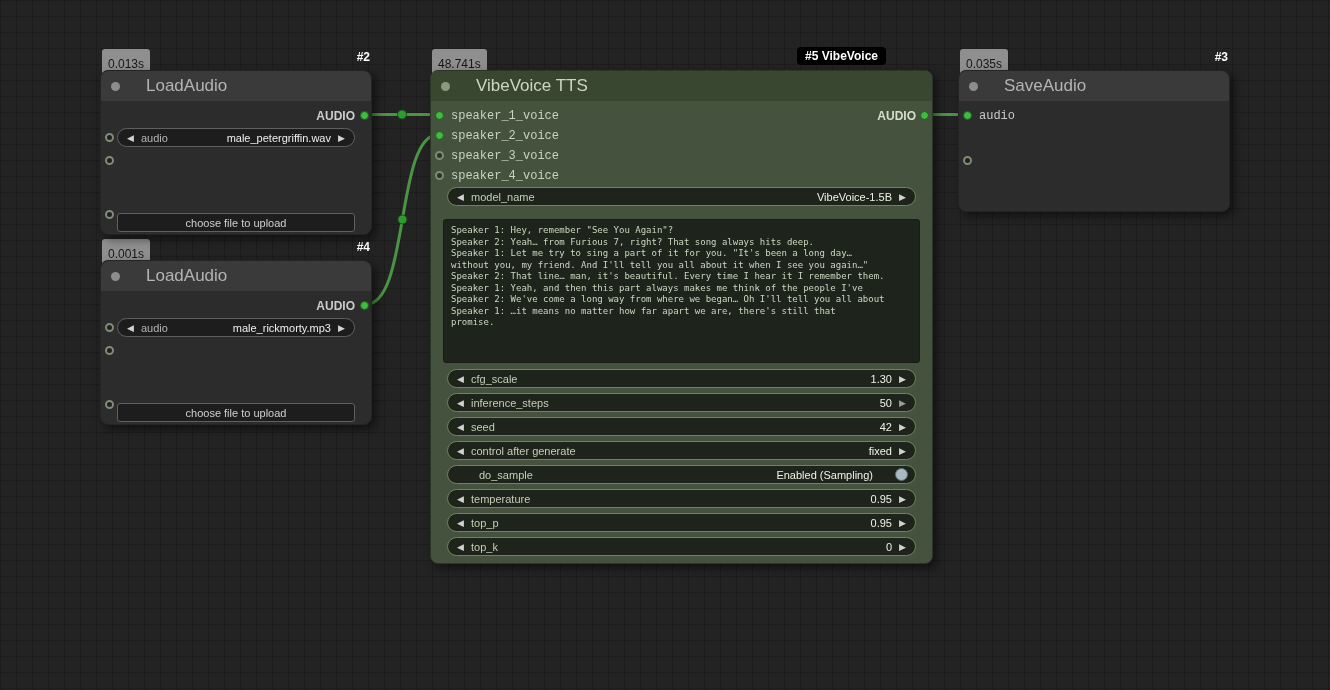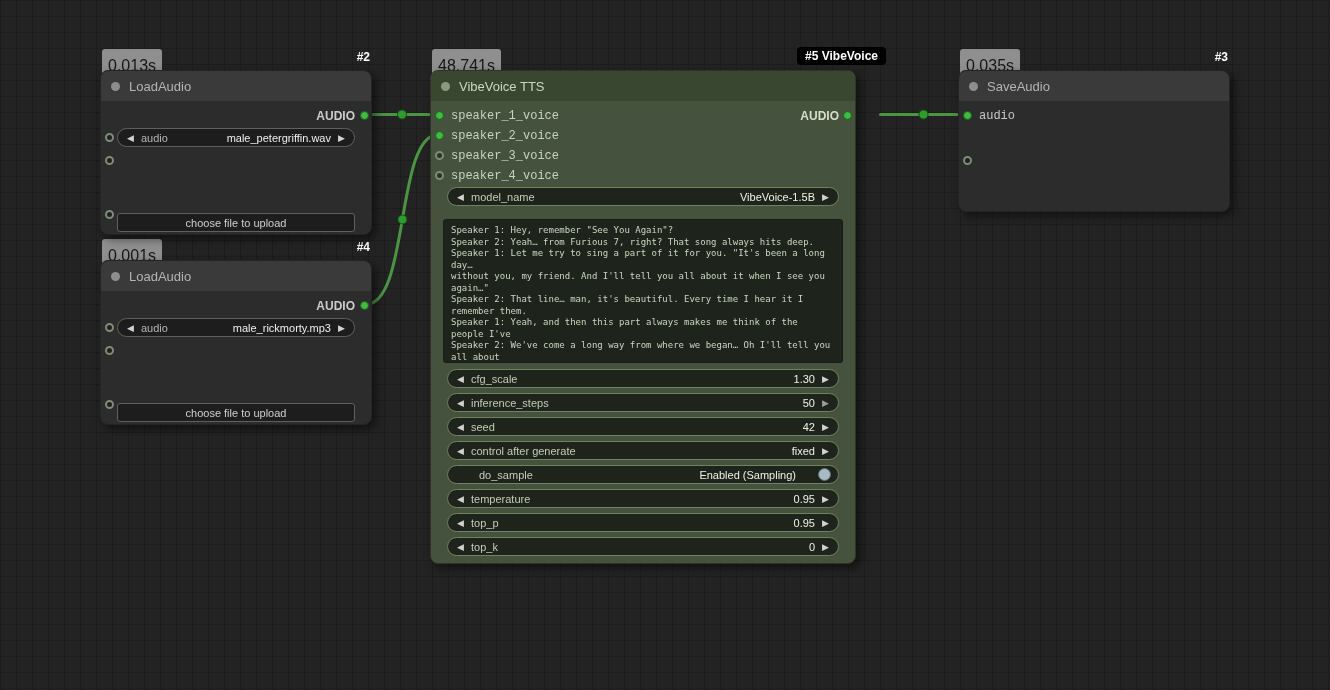"0.013s" .tbadge { font-size: 16px -> 12px }
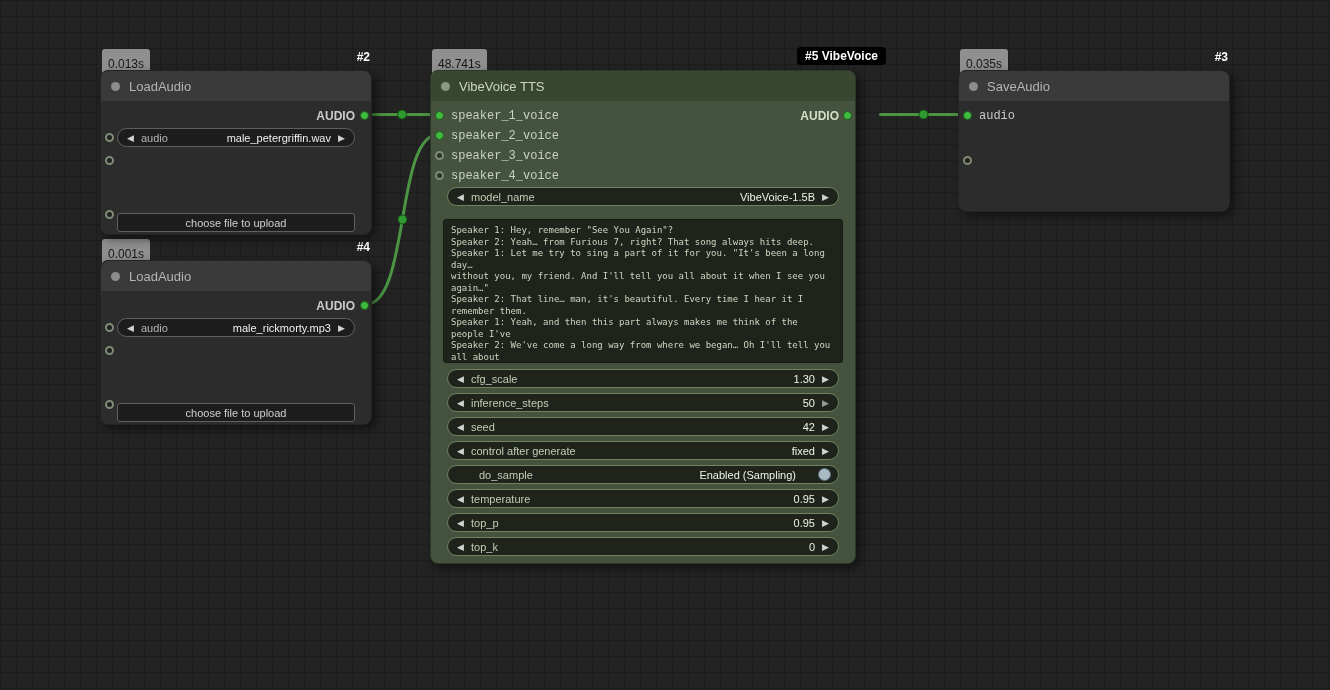"LoadAudio" .ttl { font-size: 13px -> 17px; margin-left: none -> 17px }
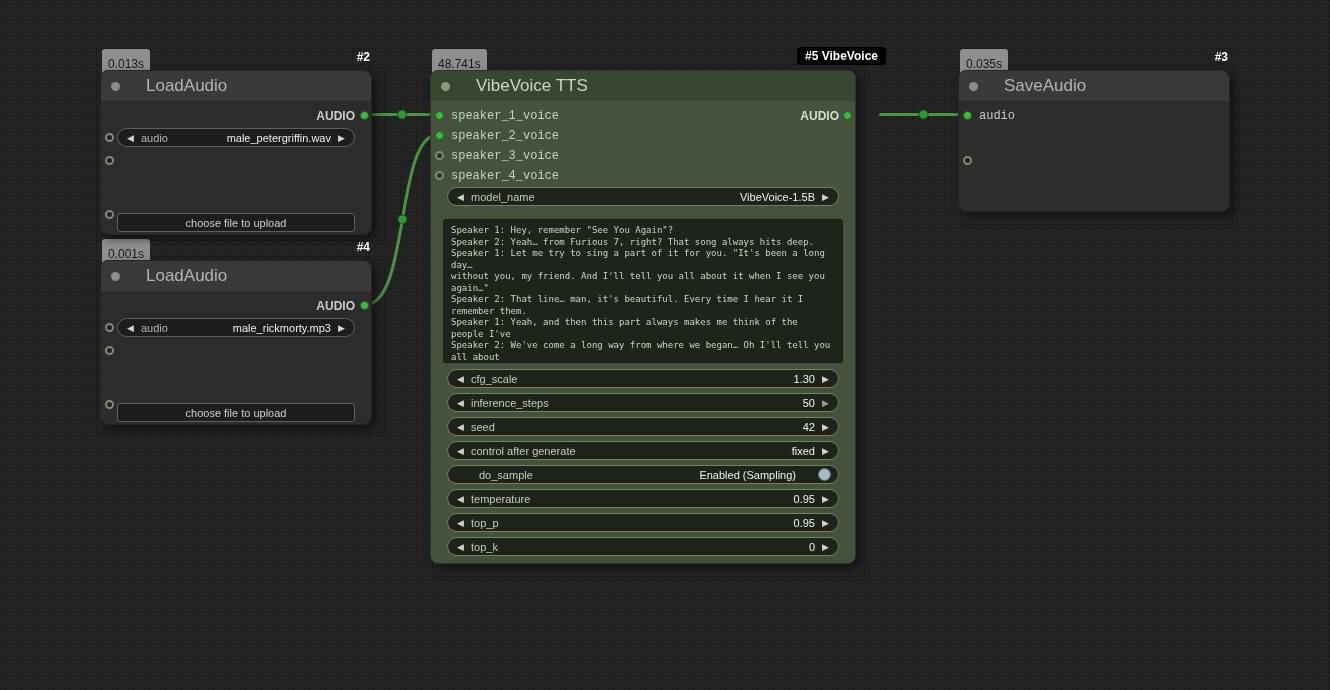"VibeVoice TTS" div.node { width: 426px -> 503px }
